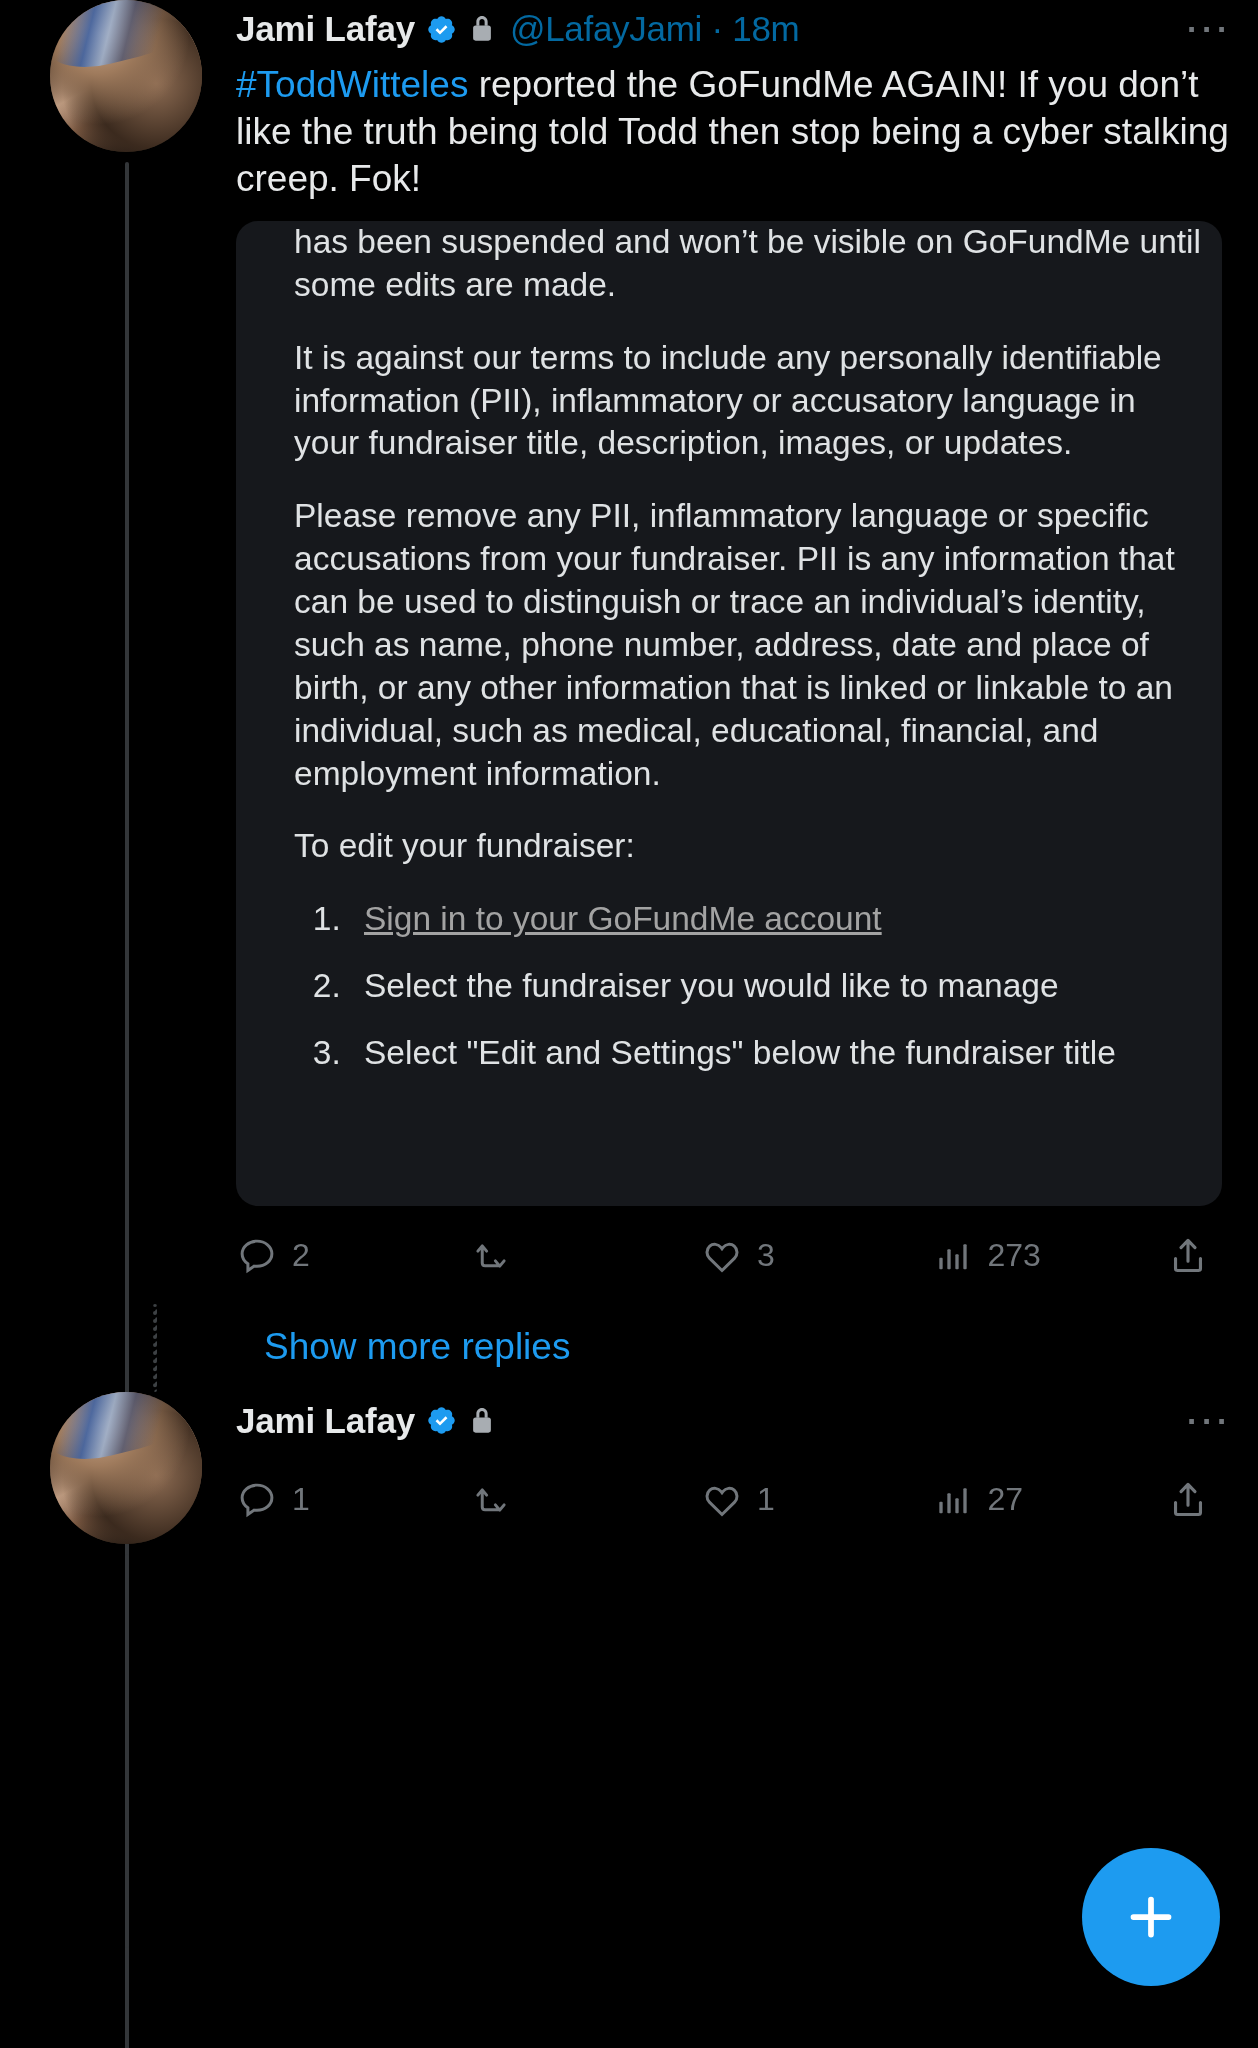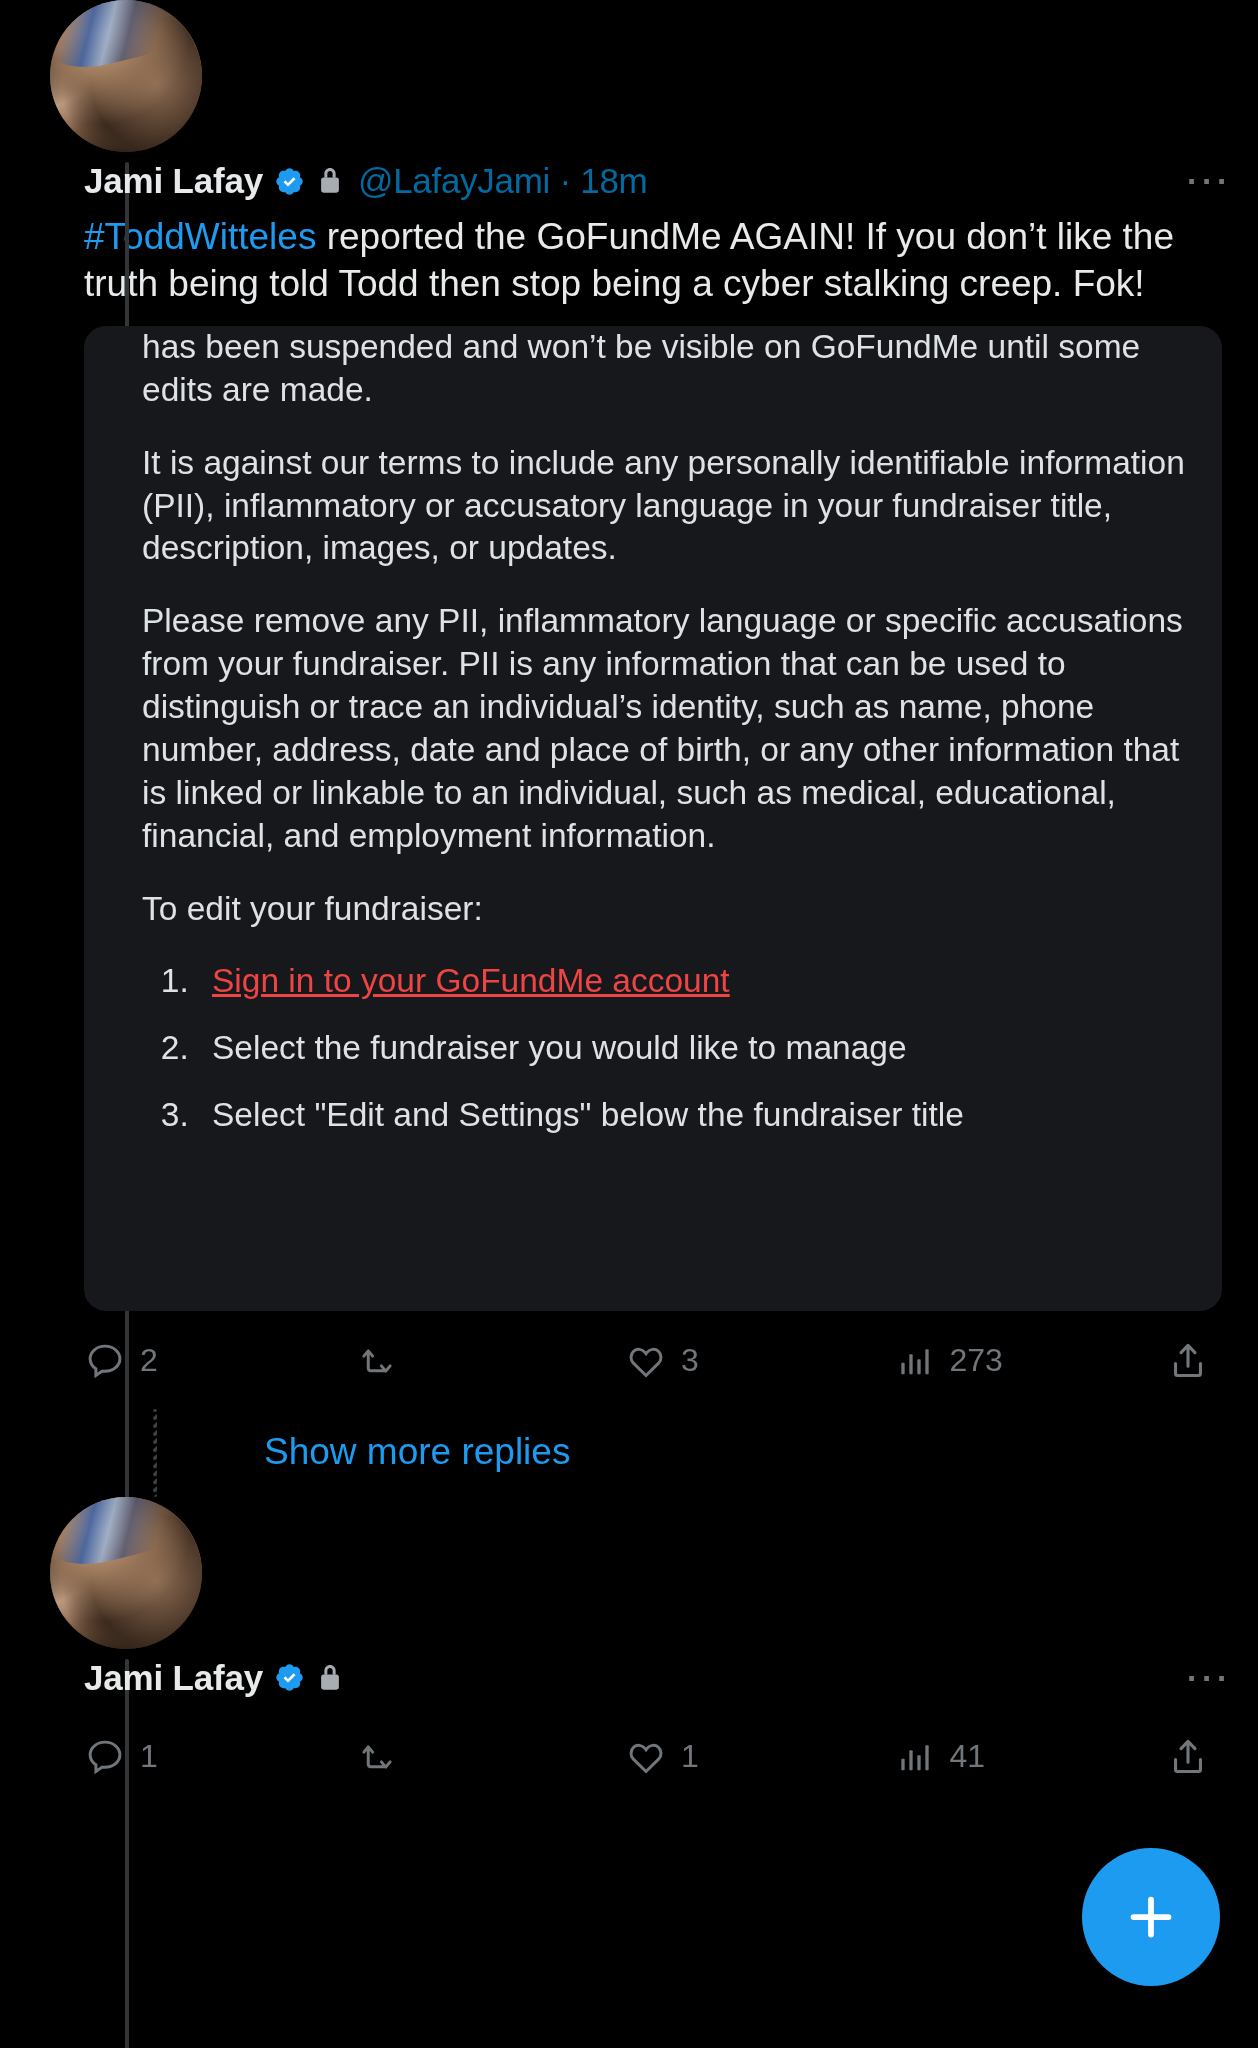"Jami Lafay" .tweet { flex-direction: column -> none }
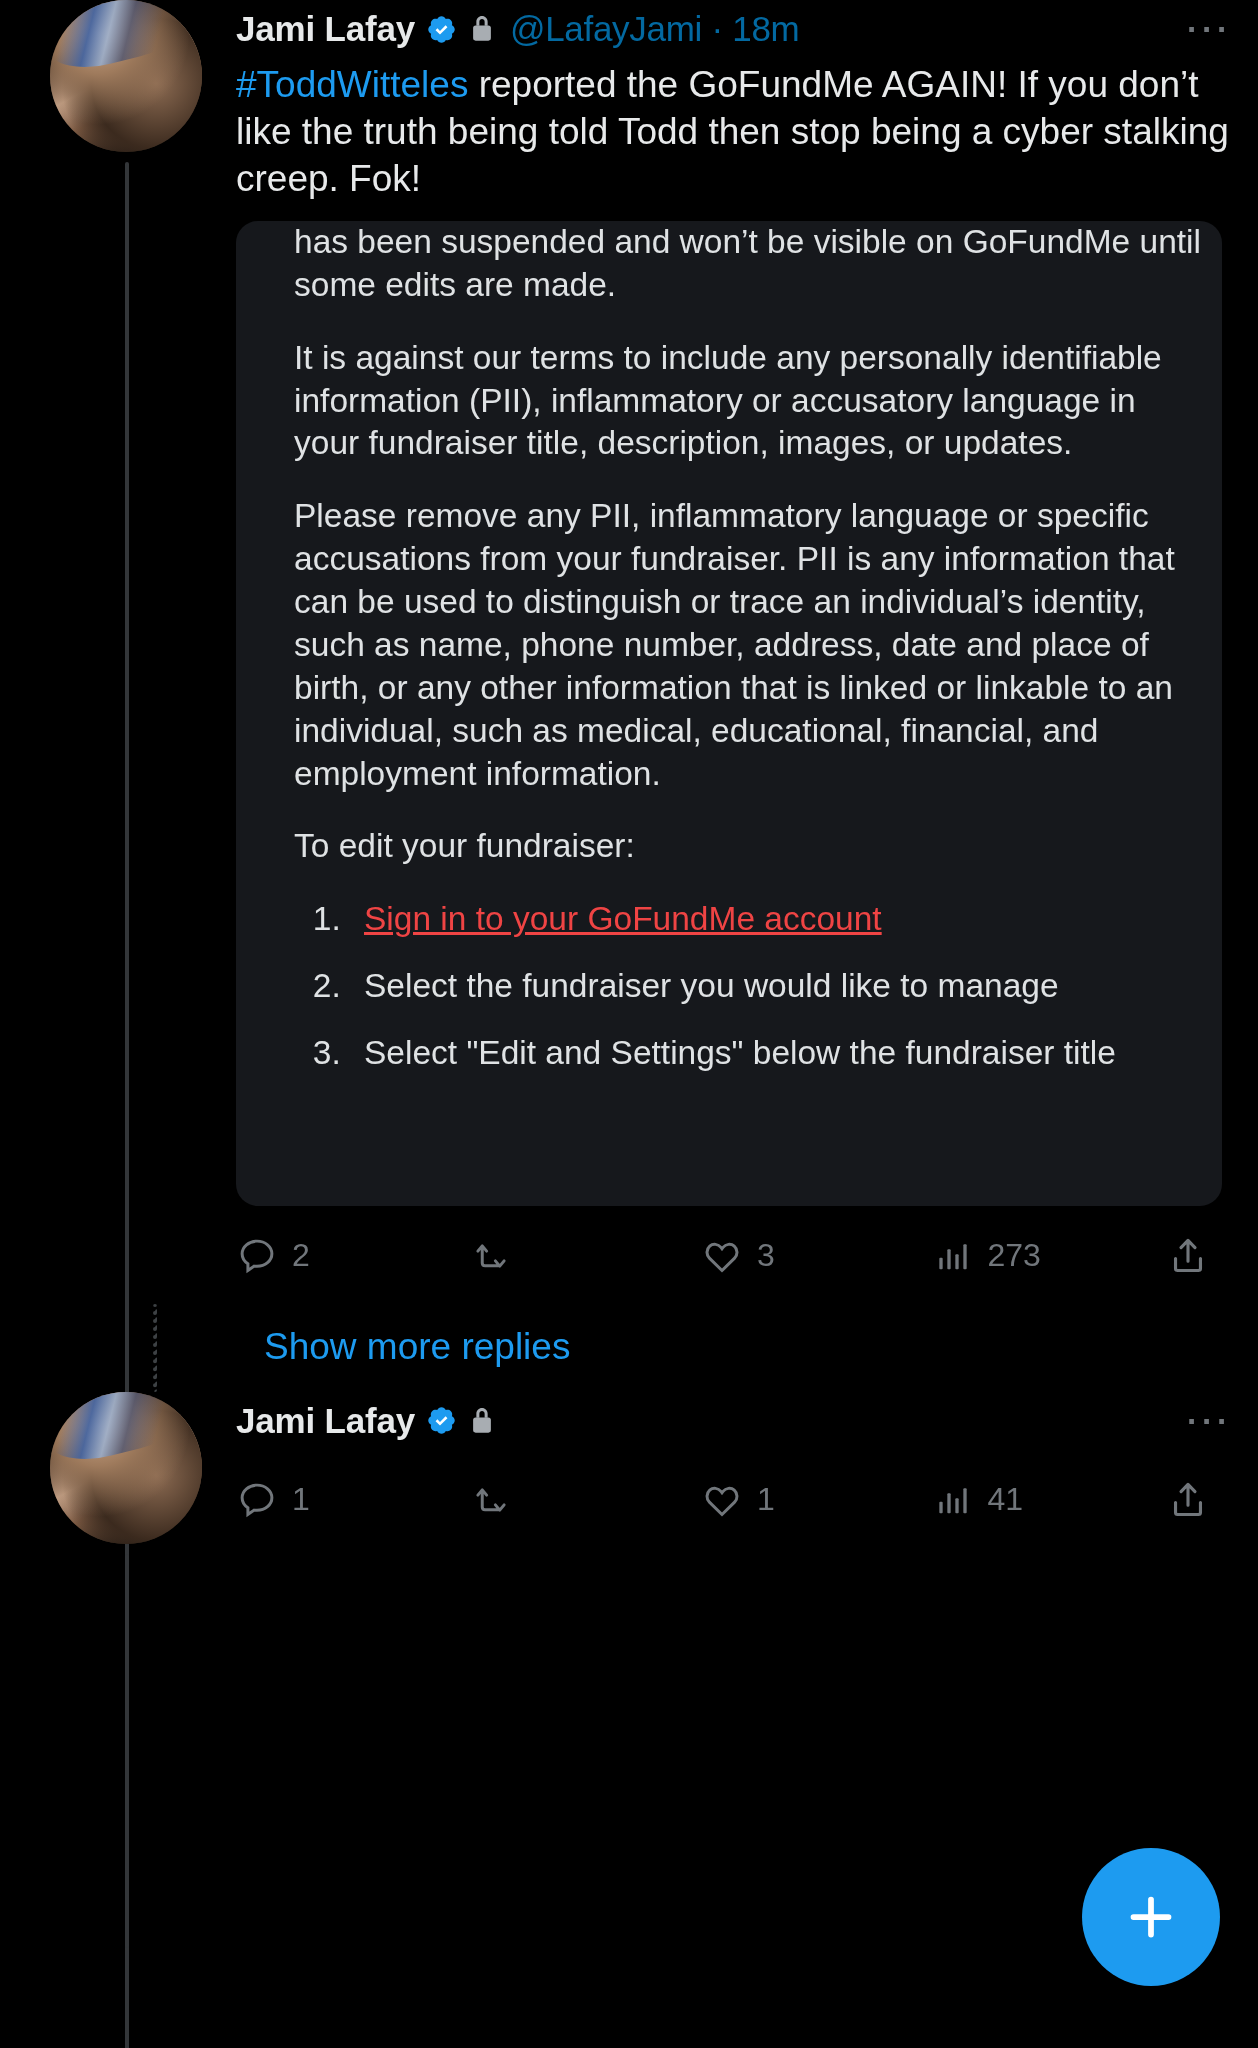"Sign in to your GoFundMe" .card a.cardlink { color: #ef4444 -> #a3a3a3 }
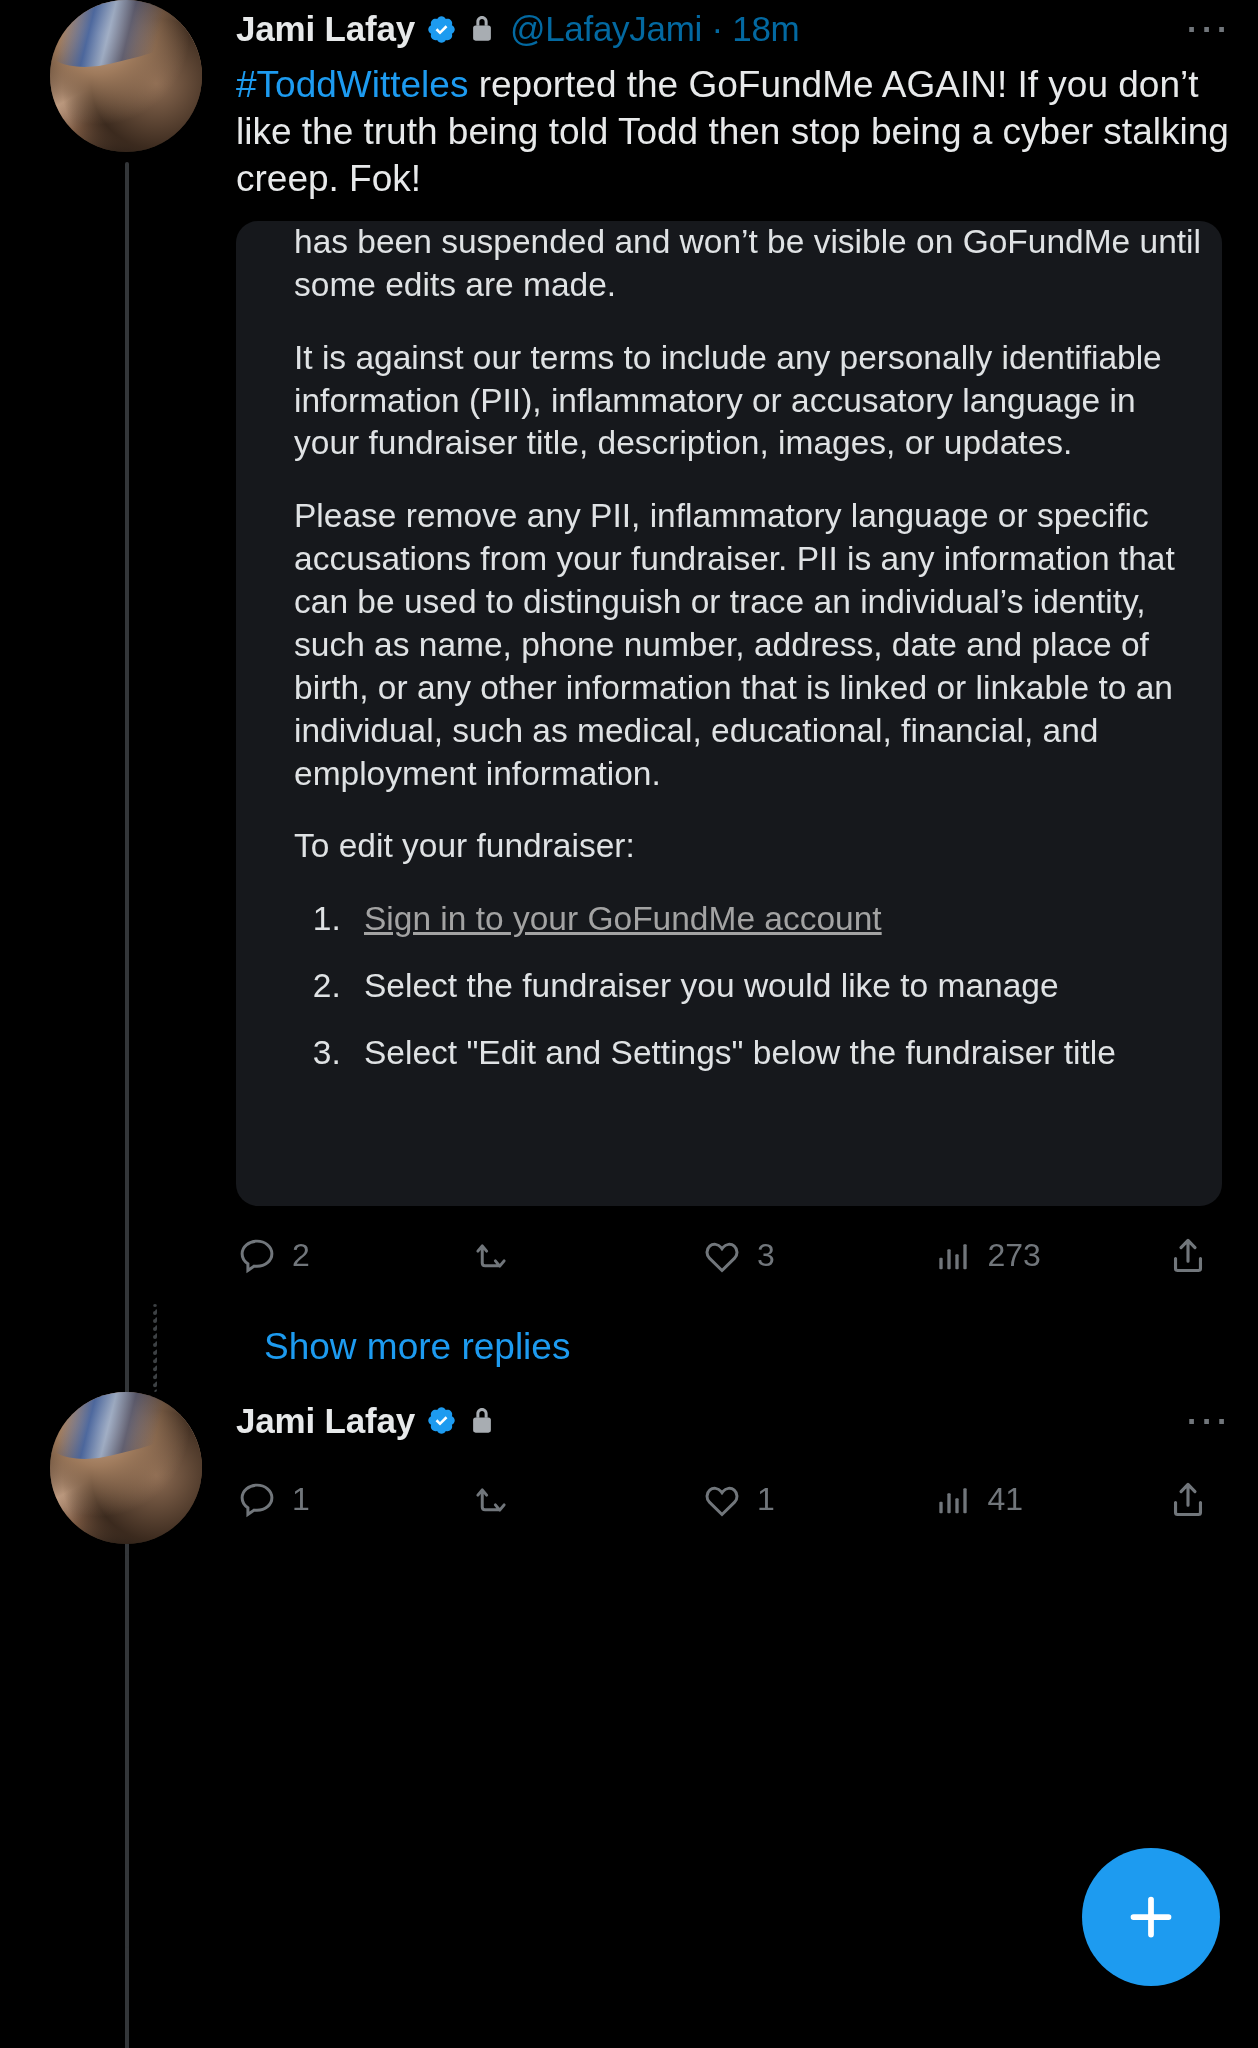"41" span.cnt { text: 41 -> 27 }
